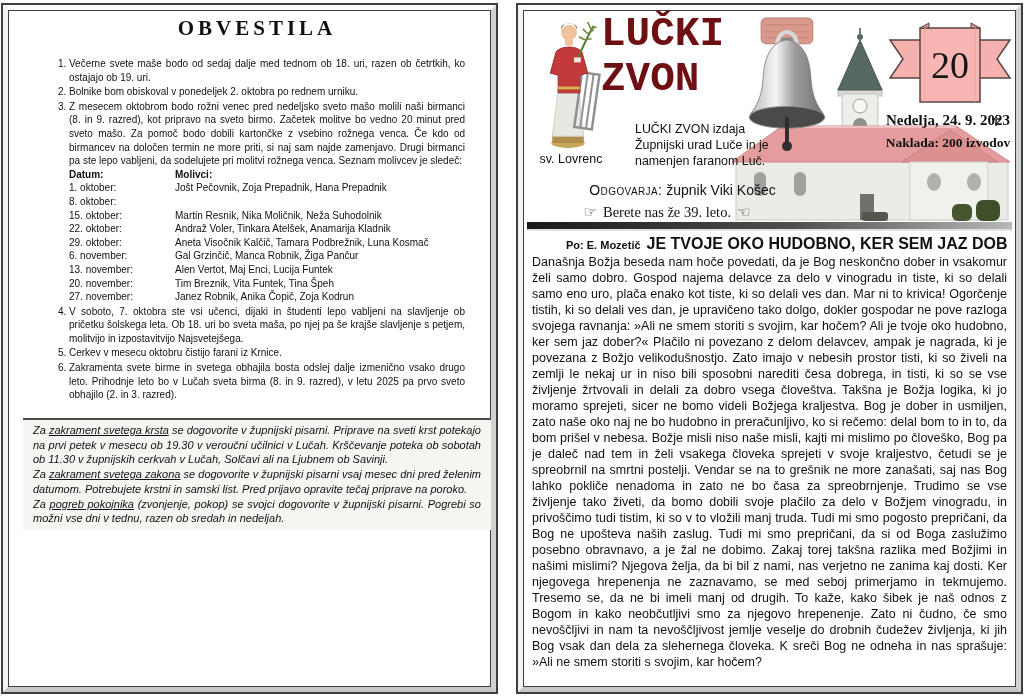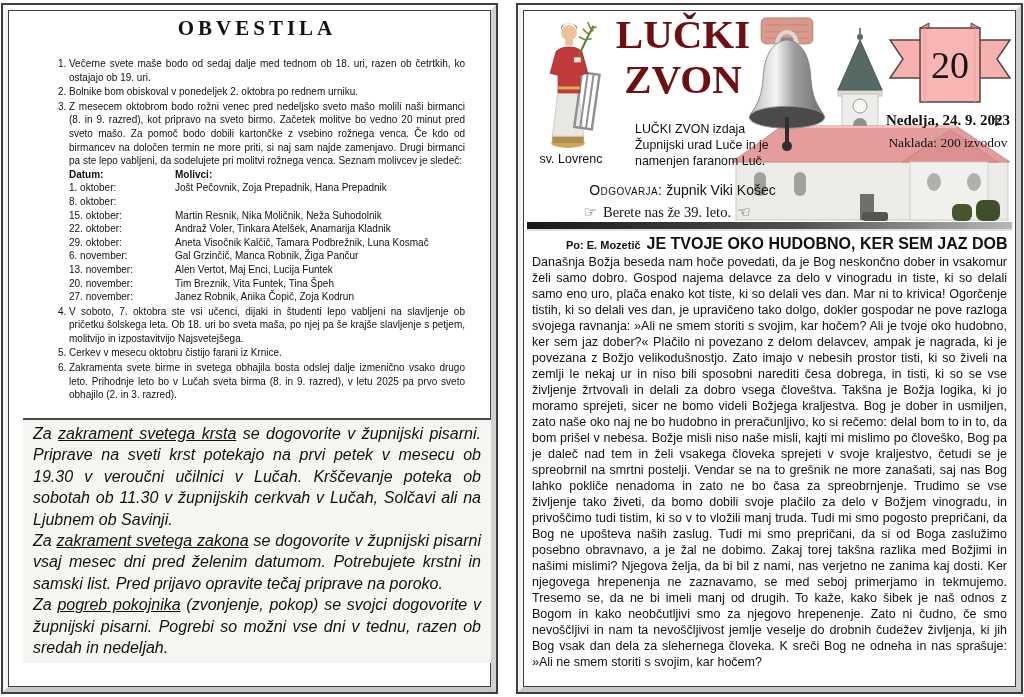"LUČKI" .mast-title { font-family: Liberation Serif, serif -> Liberation Mono, monospace; text-align: center -> none }
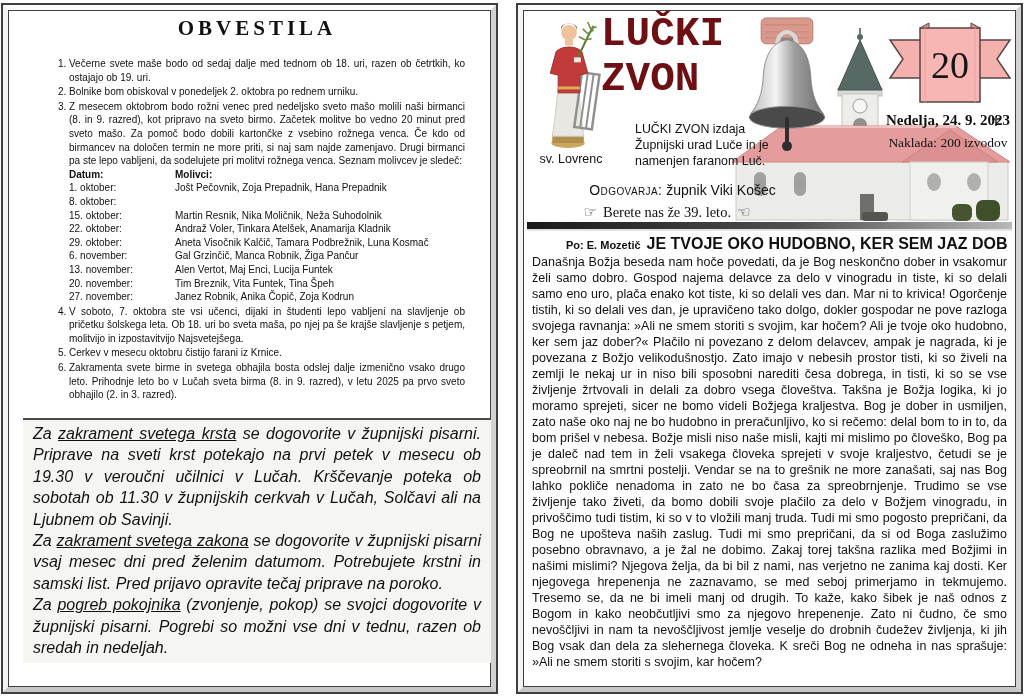"Naklada: 200 izvodov" .circ-line { font-weight: normal -> bold }
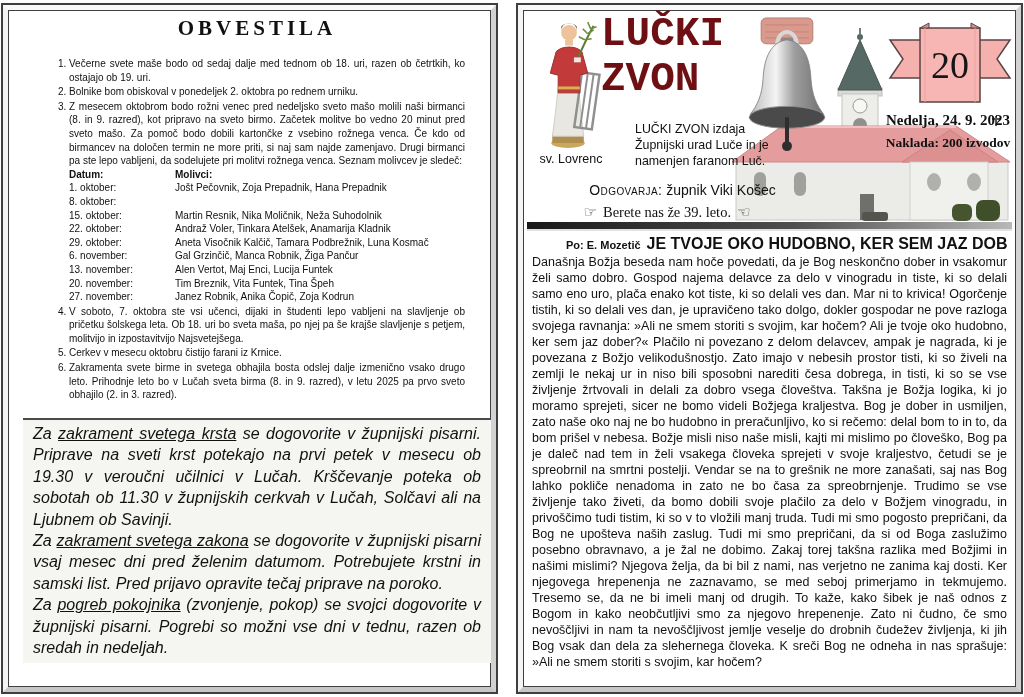"Za zakrament svetega krsta se" .notices { font-size: 16px -> 11px }
